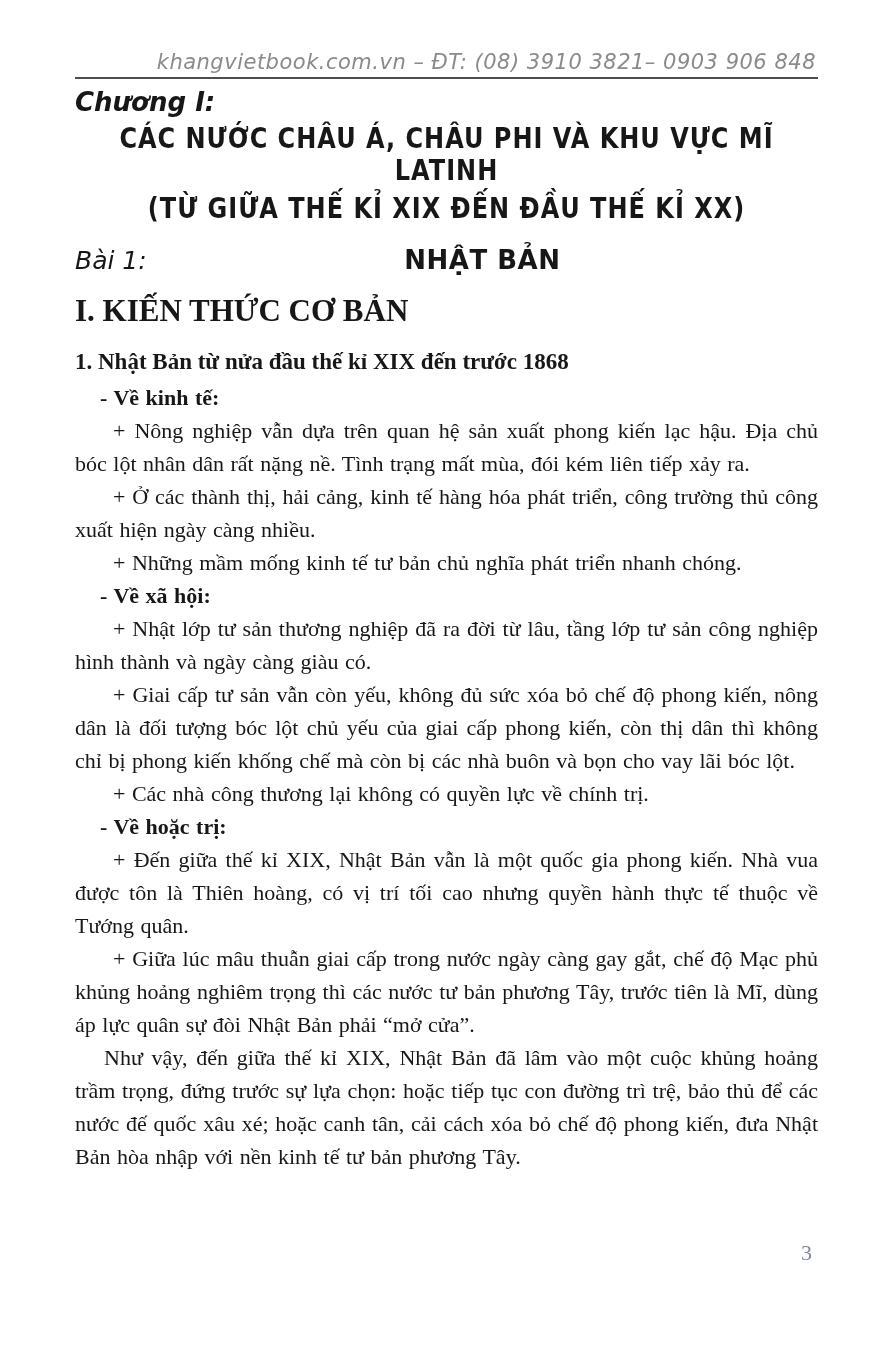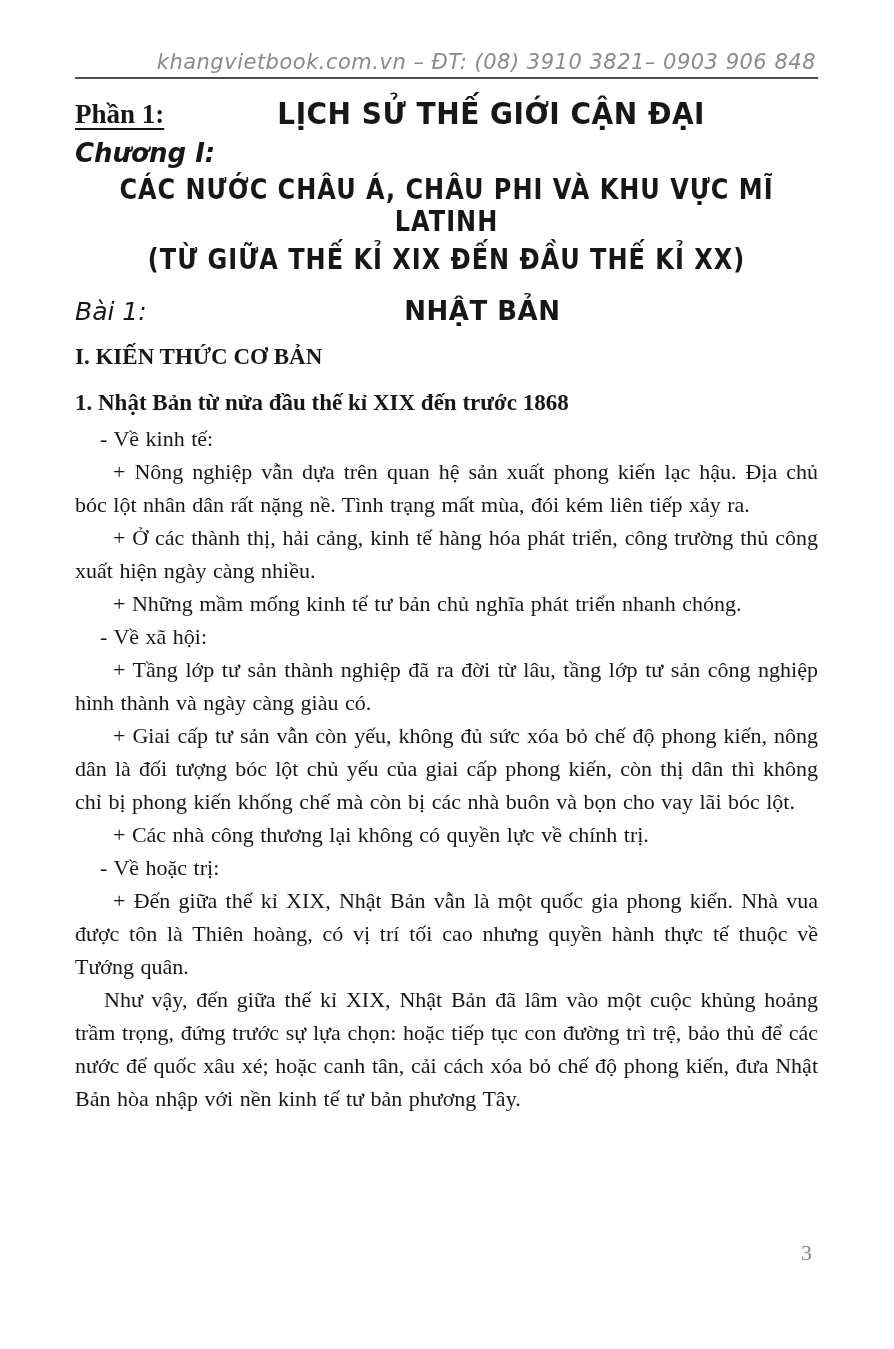"Phần 1:" div.part-row { html: <div> <span>Phần 1:</span> <span>LỊCH SỬ THẾ GIỚI CẬN ĐẠI</span> </div> -> none }
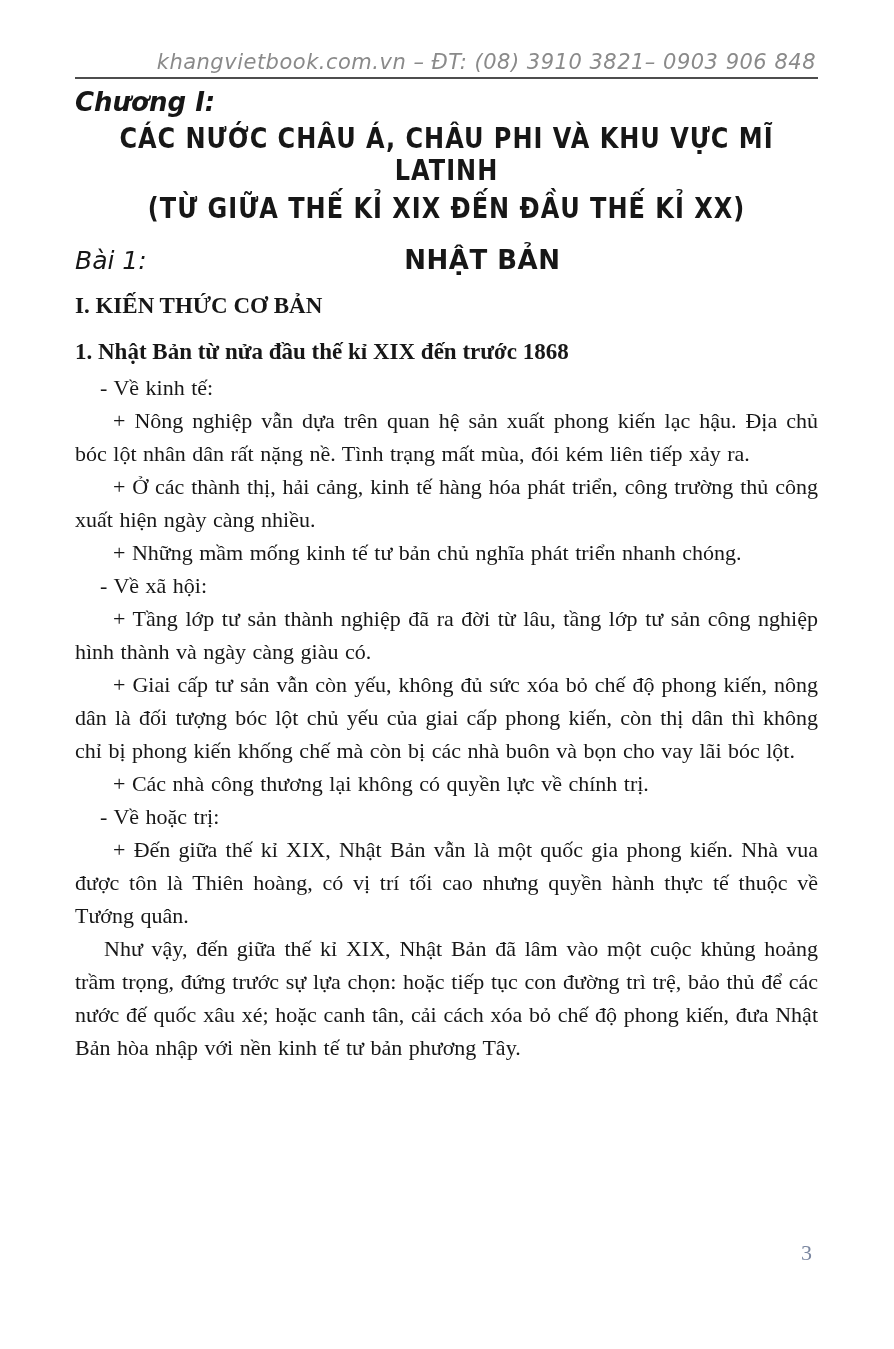"I. KIẾN THỨC CƠ BẢN" .section-heading { font-size: 23px -> 31px }
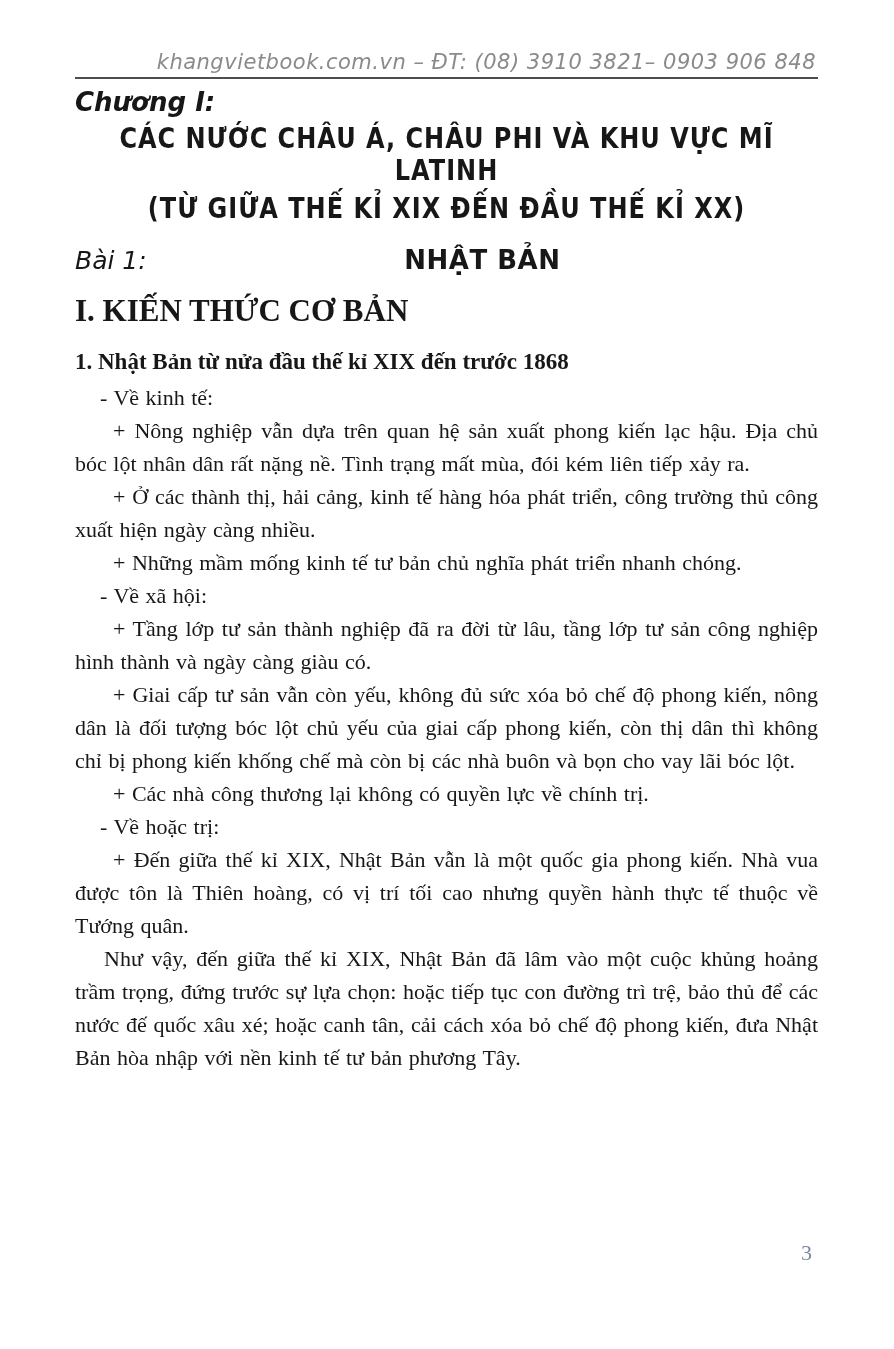"- Về kinh tế:" .body-text p.dash { font-weight: none -> bold }
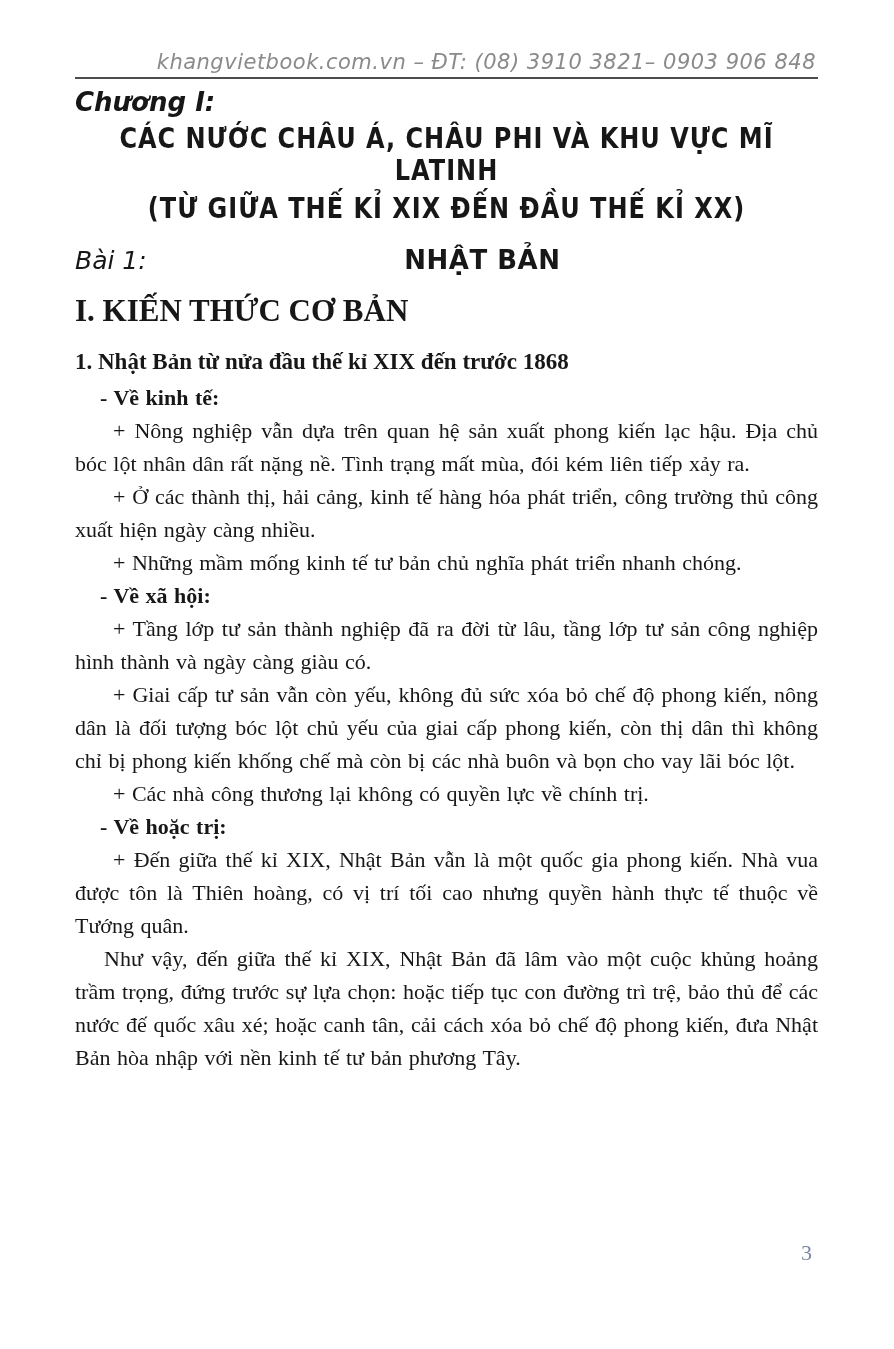"+ Tầng lớp tư sản" p.plus { text: Tầng lớp tư sản thành -> Nhật lớp tư sản thương }
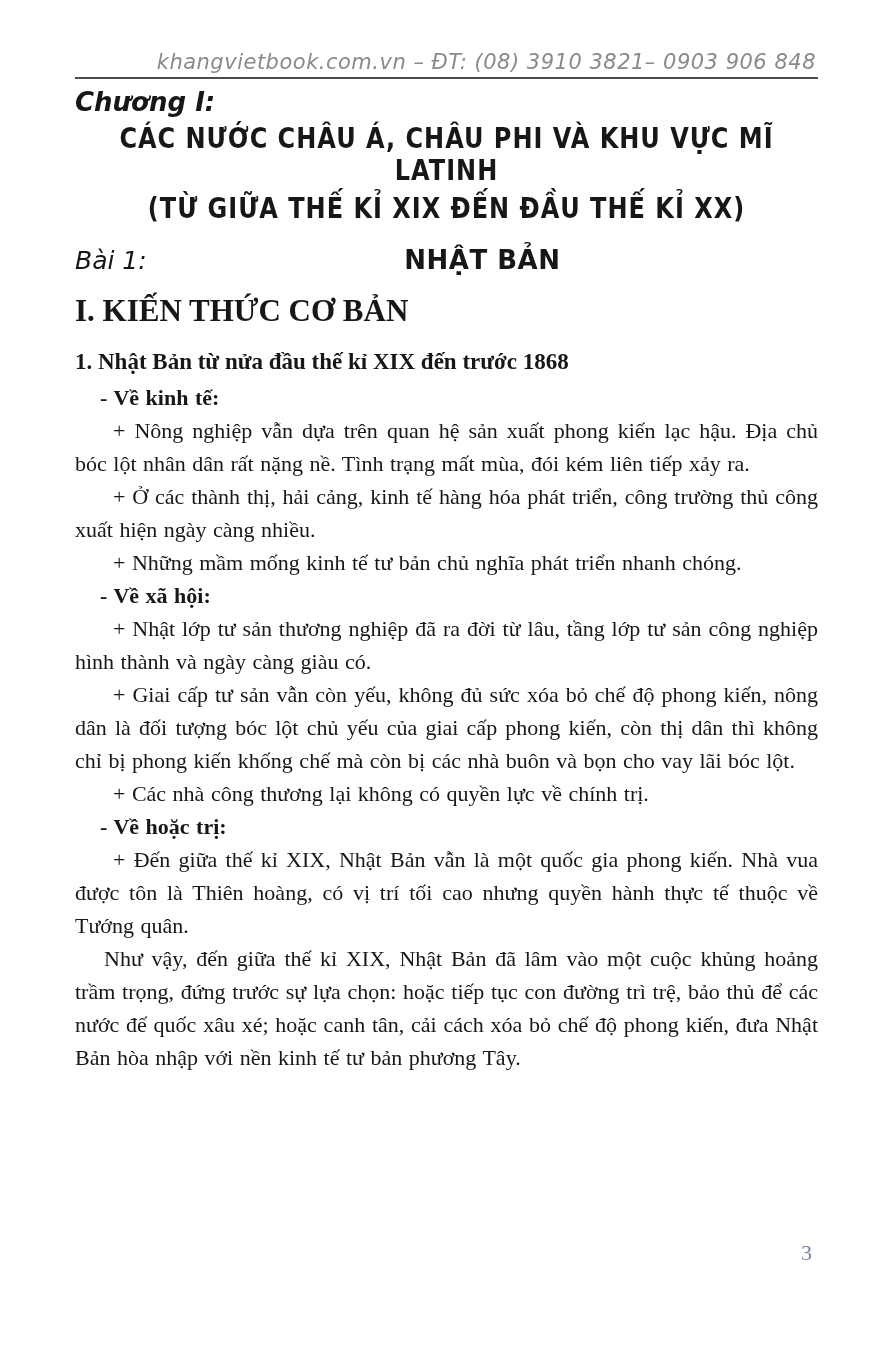"+ Giữa lúc mâu thuẫn" p.plus { html: none -> <p>+ Giữa lúc mâu thuẫn giai cấp trong nước ngày càng gay gắt, chế độ Mạc phủ khủng hoảng nghiêm trọng thì các nước tư bản phương Tây, trước tiên là Mĩ, dùng áp lực quân sự đòi Nhật Bản phải “mở cửa”.</p> }
